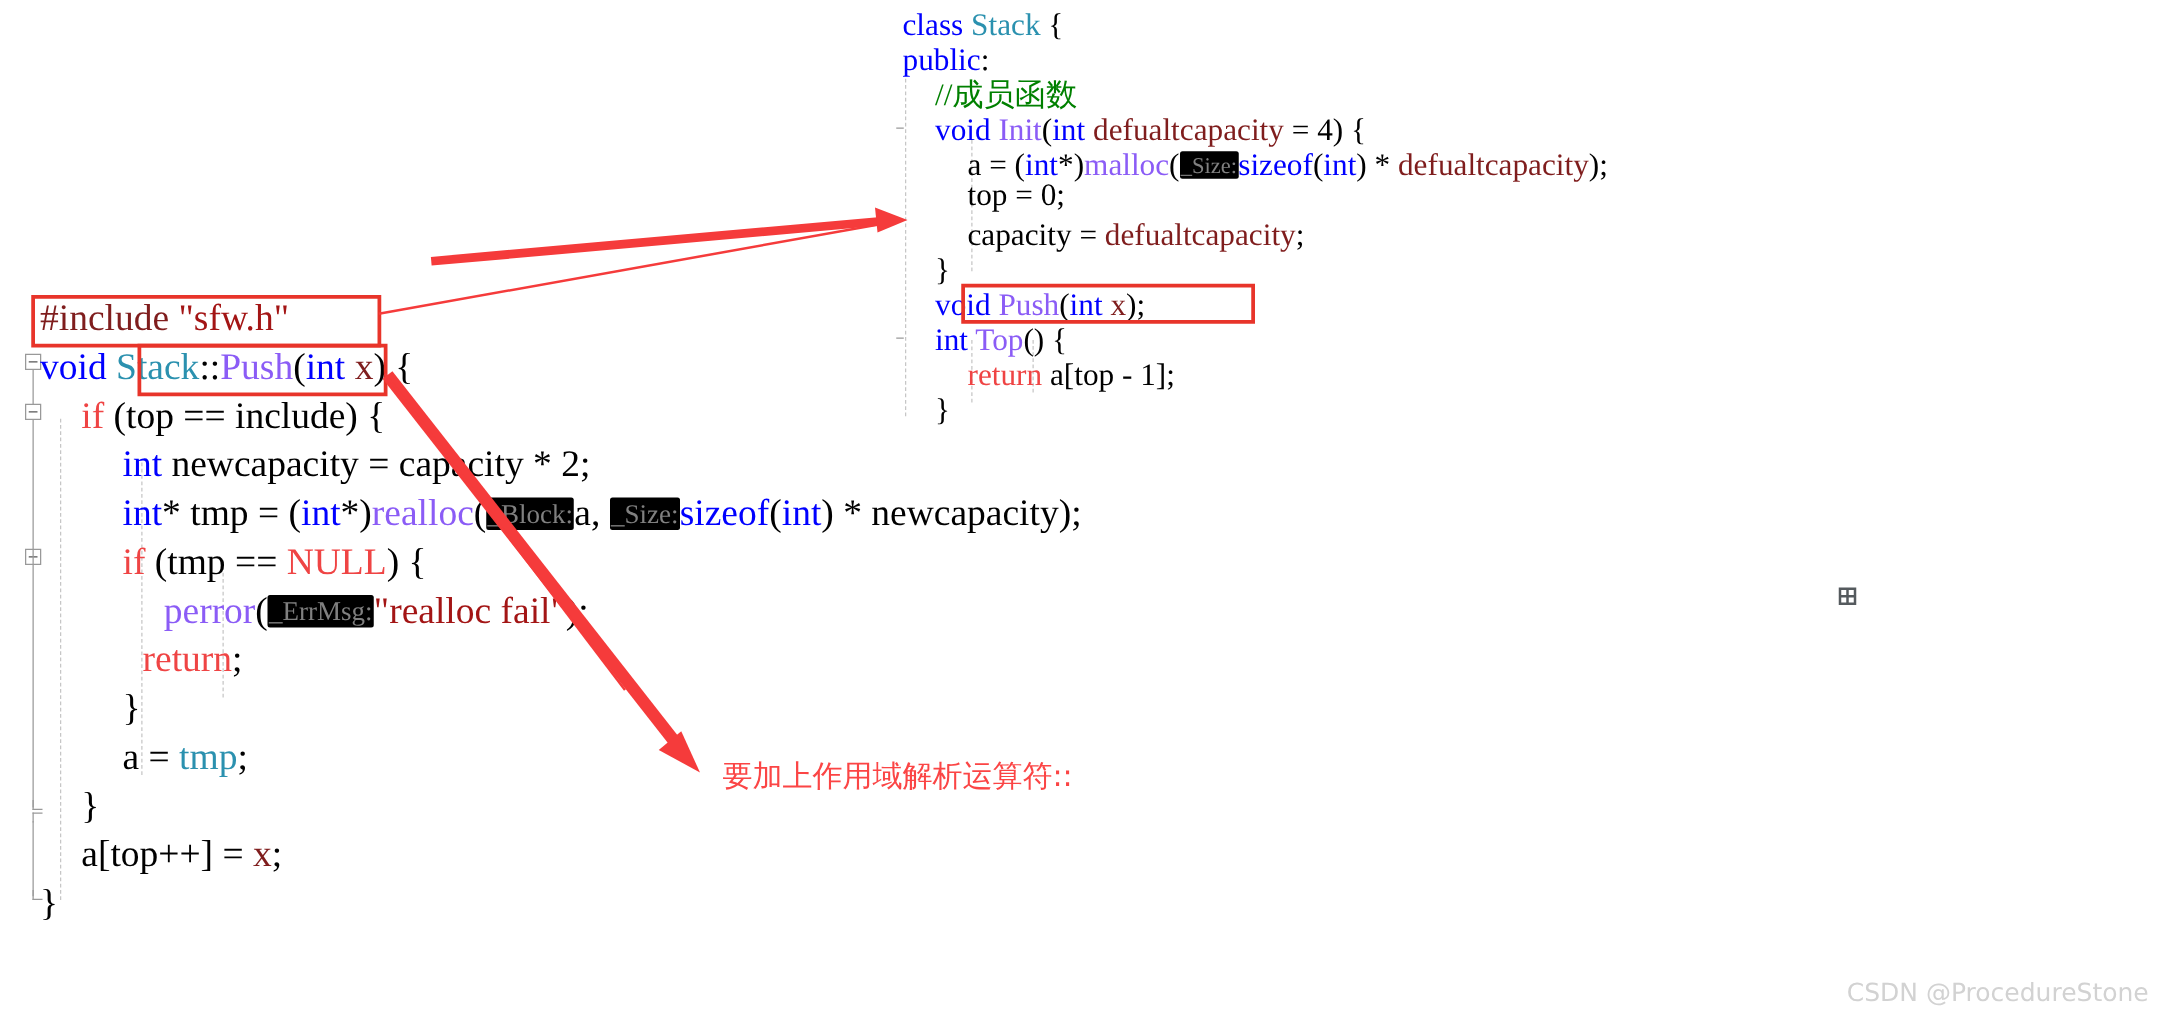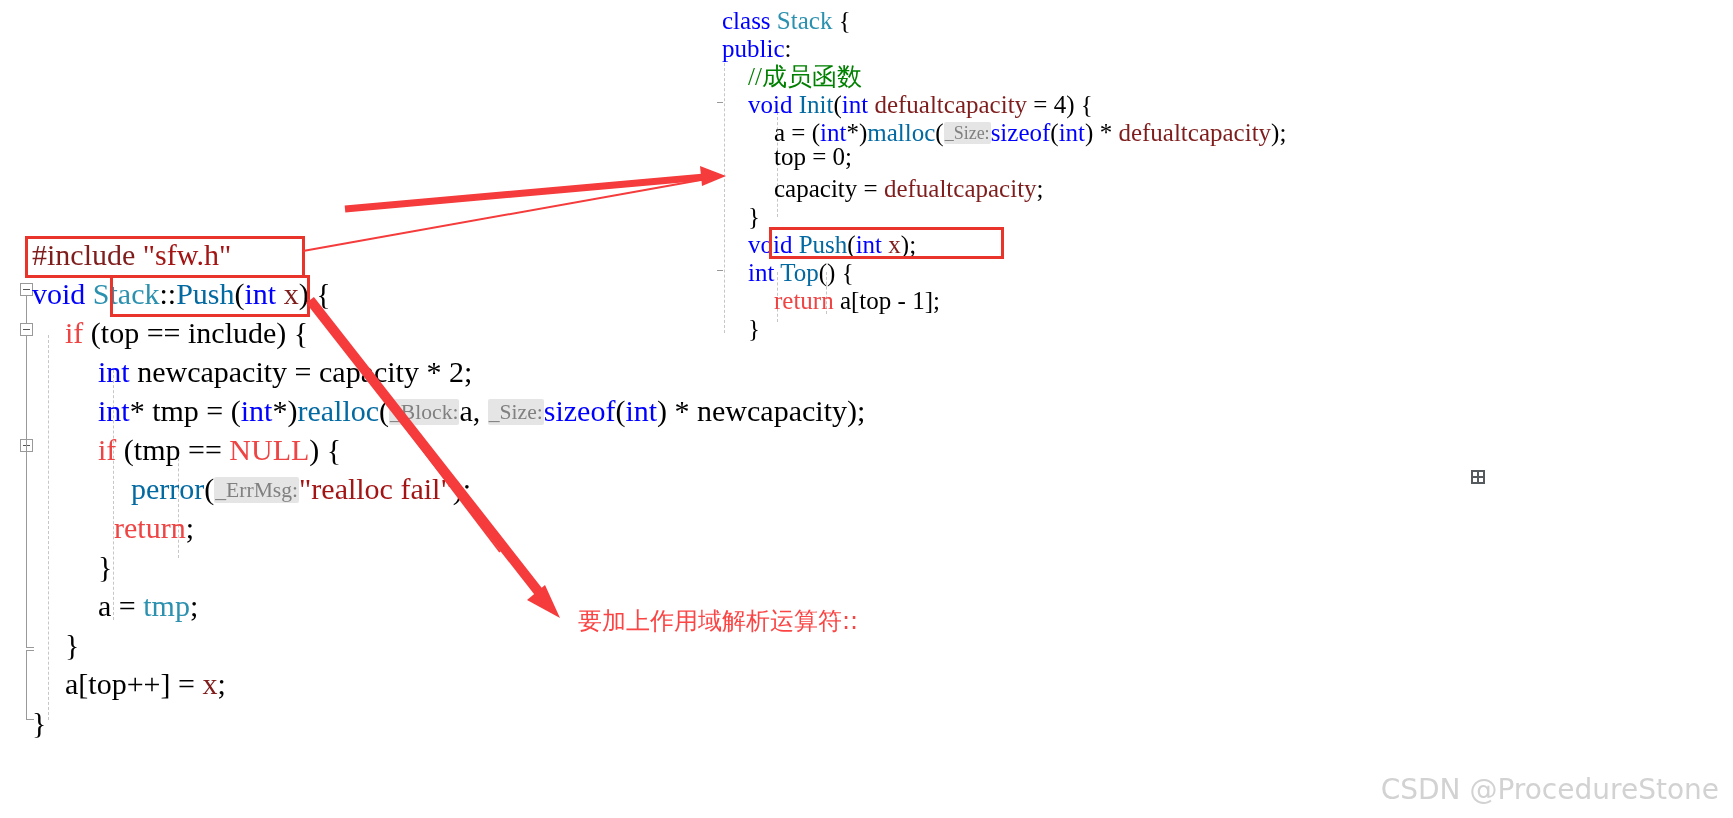"Init" .fn { color: #0369a1 -> #8b5cf6 }
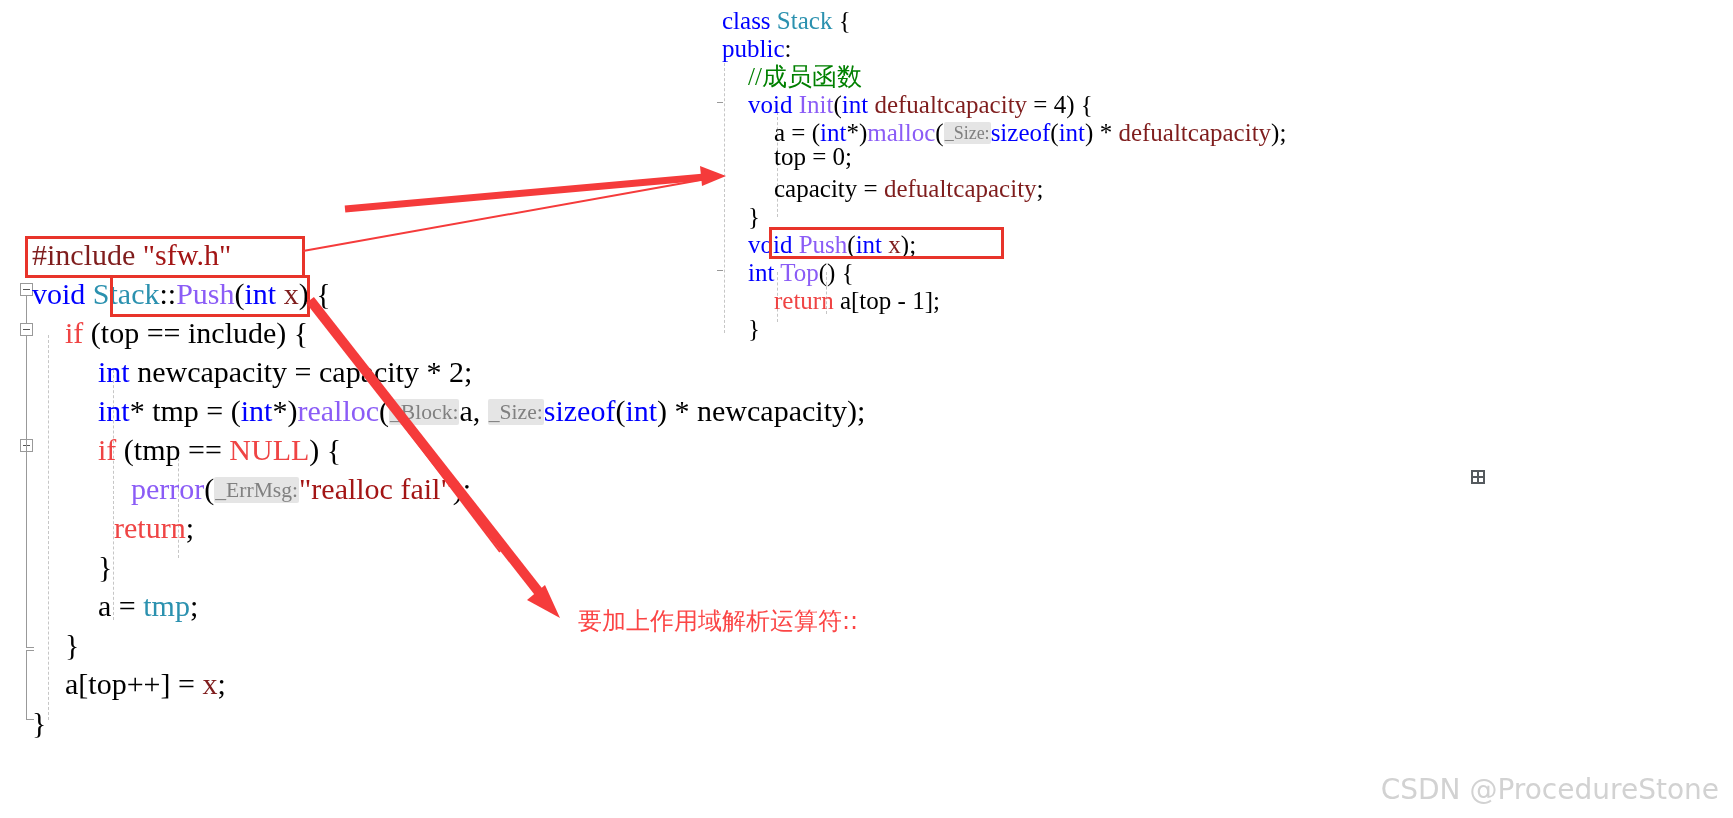"_Size:" .hint { background: #e5e5e5 -> #000000 }
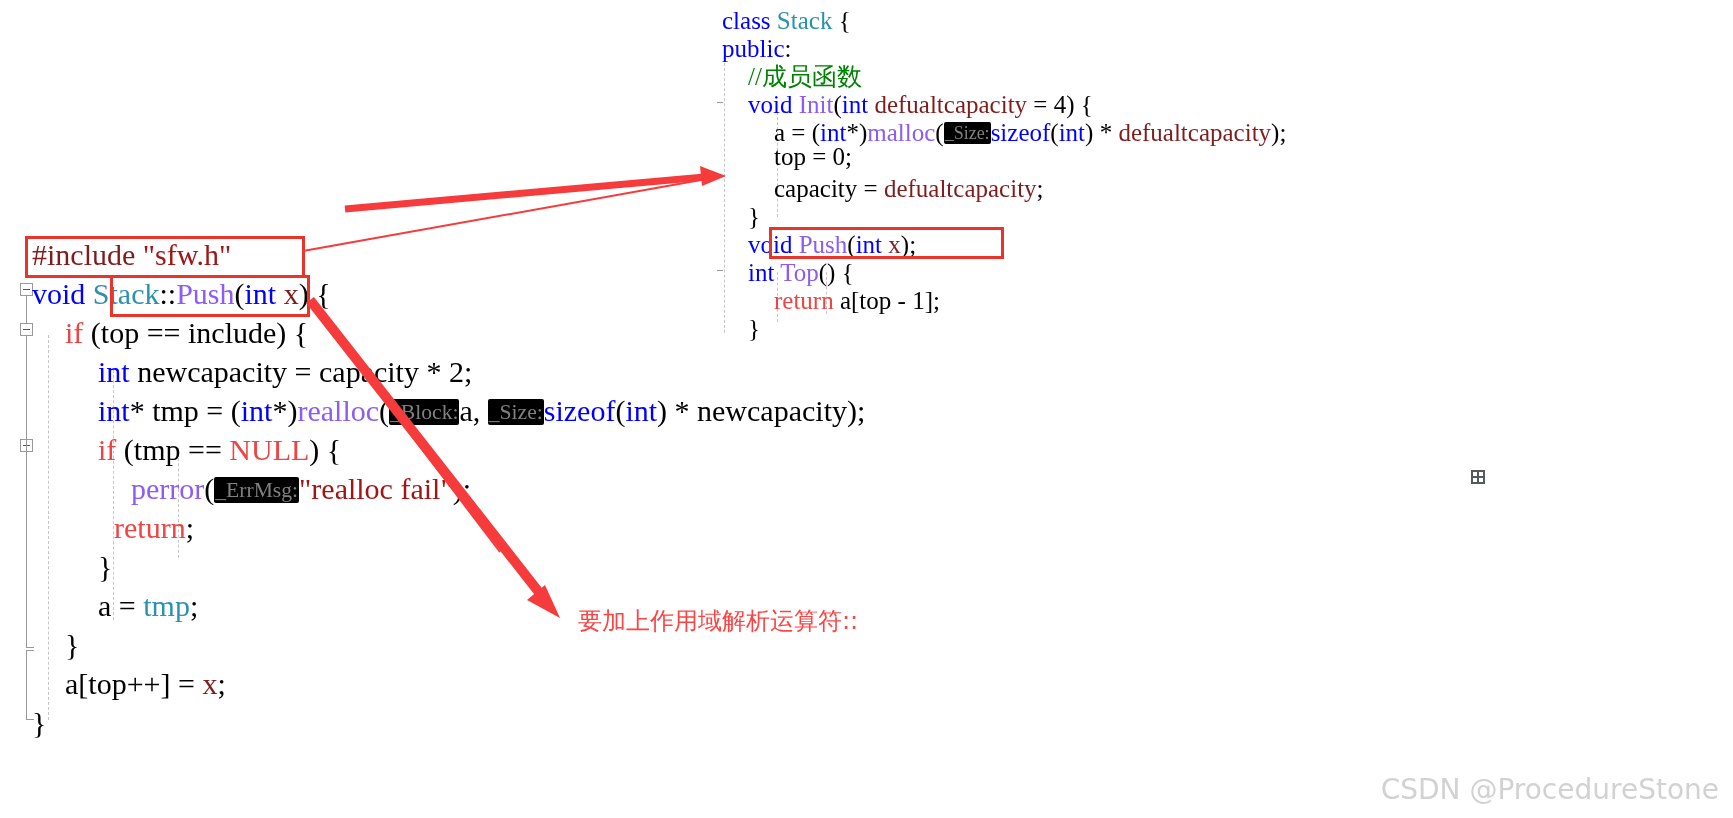"CSDN @ProcedureStone" .watermark { font-size: 28px -> 20px }
